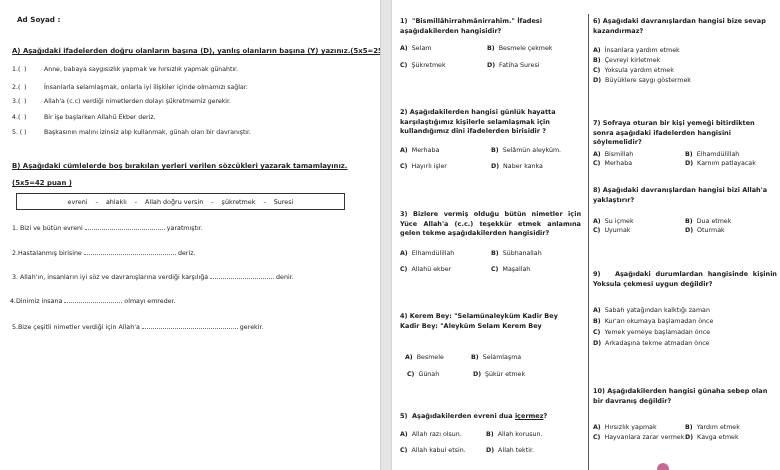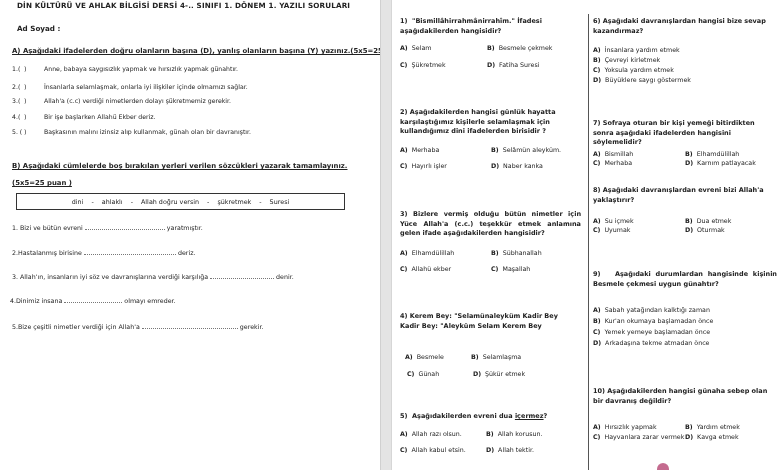"DİN KÜLTÜRÜ VE AHLAK BİLGİSİ" div.title { html: <div>DİN KÜLTÜRÜ VE AHLAK BİLGİSİ DERSİ 4-.. SINIFI 1. DÖNEM 1. YAZILI SORULARI</div> -> none }
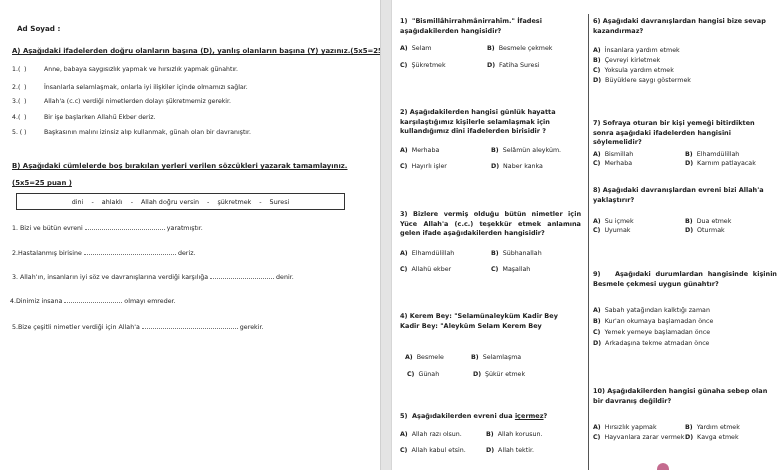"Ad Soyad :" .name-label { top: 24px -> 15px }
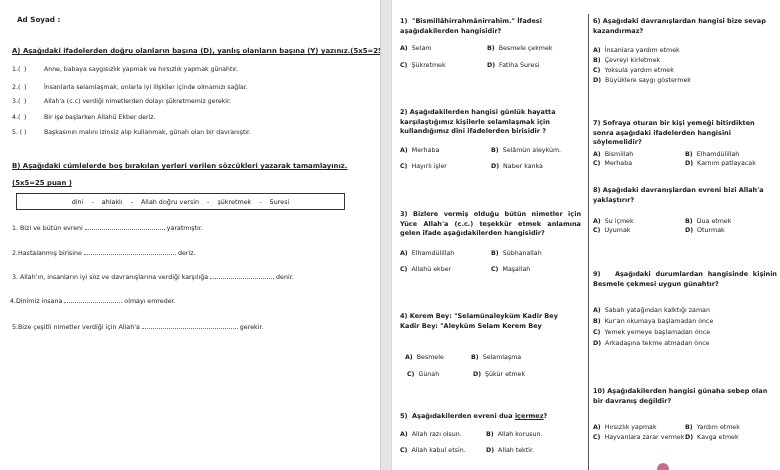"(5x5=25 puan )" div.sec-head { text: 25 -> 42 }
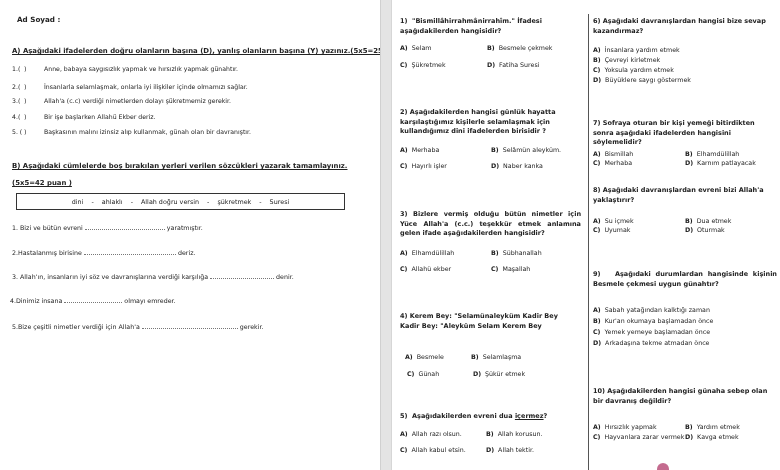"Aşağıdaki davranışlardan evreni bizi" span { text: evreni -> hangisi }
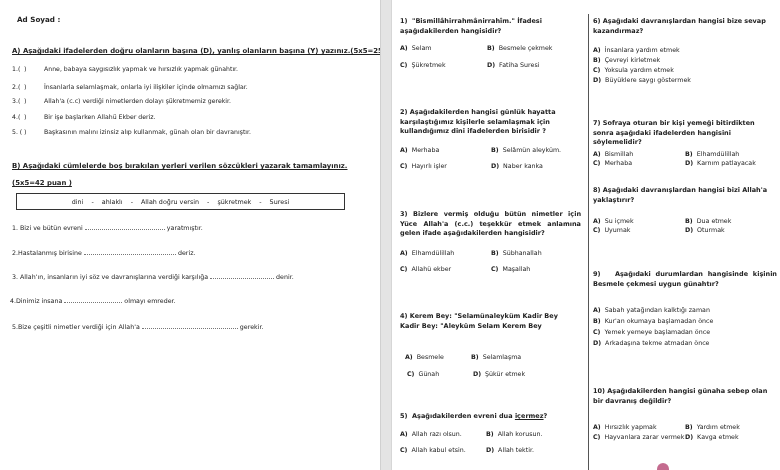"dini" span { text: dini -> evreni }
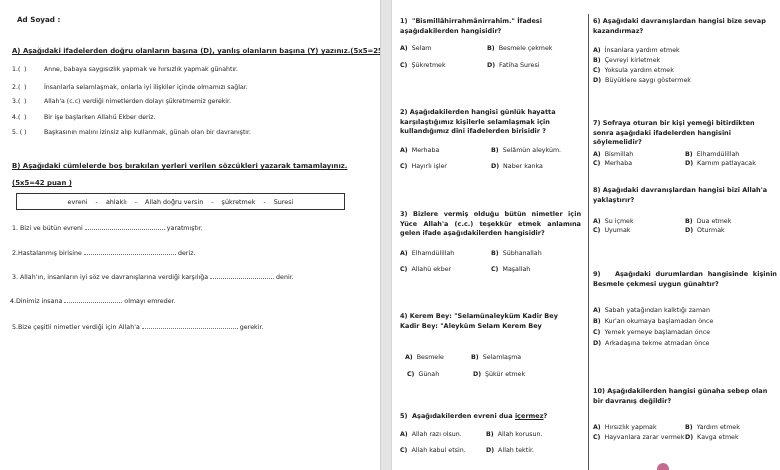"Bizlere vermiş olduğu bütün nimetler" span { text: ifade -> tekme }
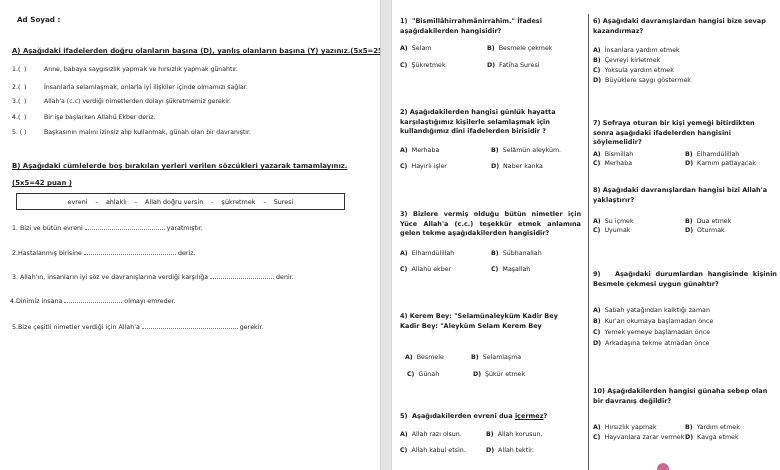"Aşağıdaki durumlardan hangisinde kişinin" span { text: Besmele çekmesi uygun günahtır -> Yoksula çekmesi uygun değildir }
